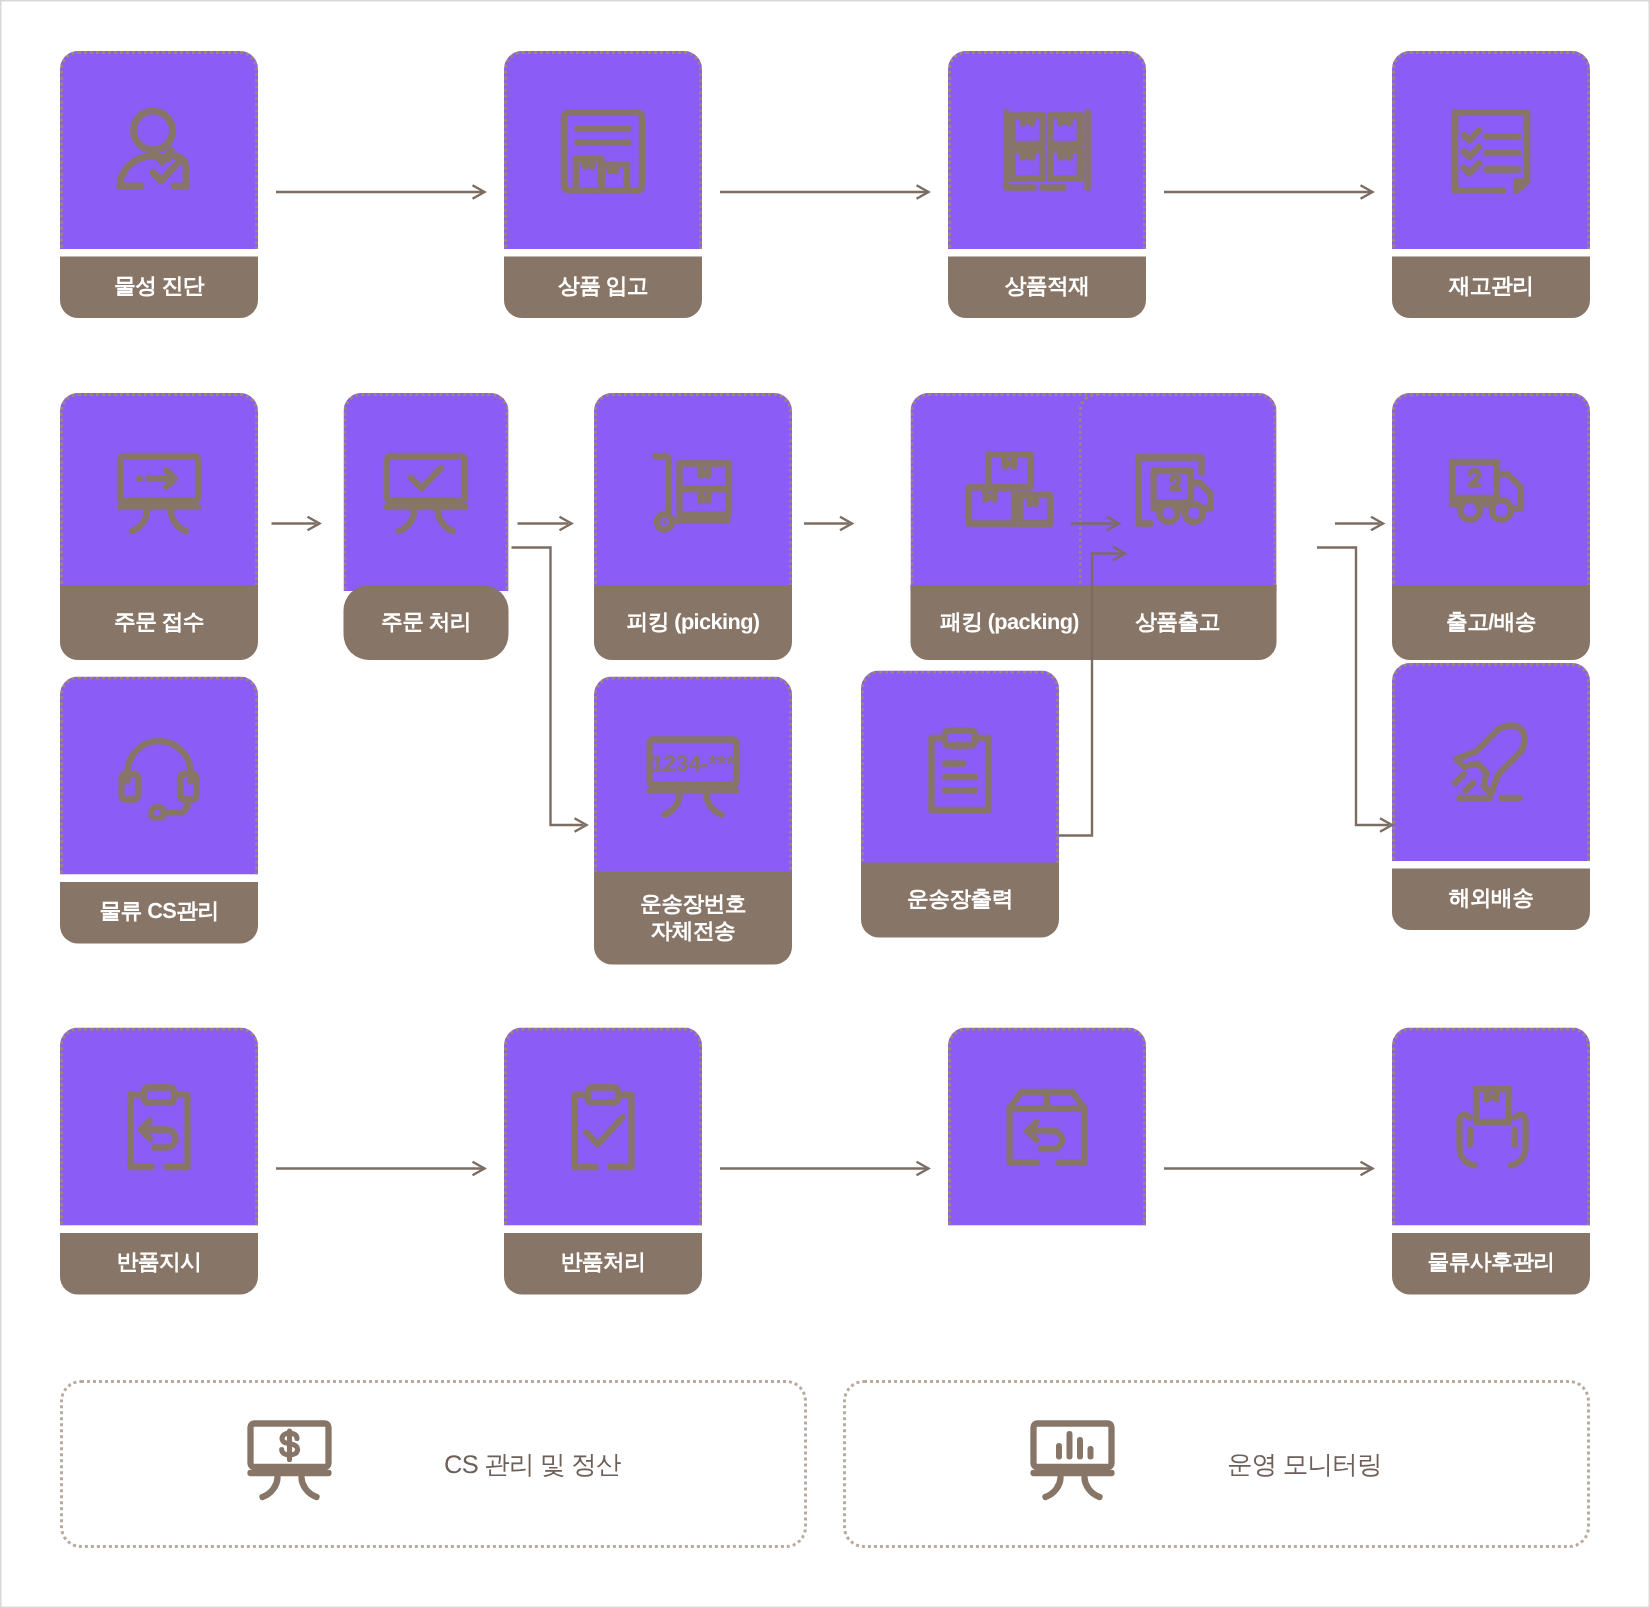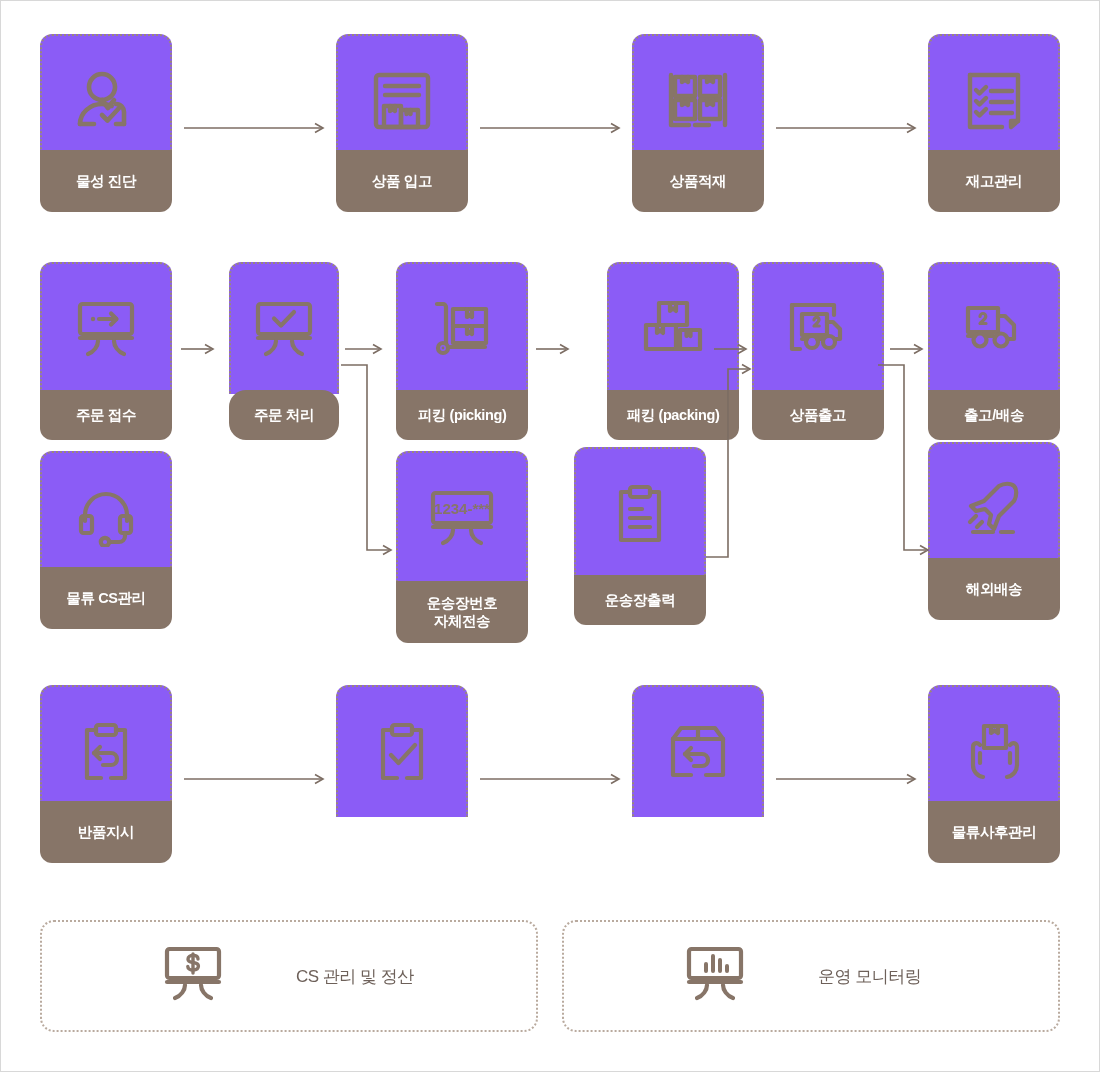"물성 진단" .card-wide .label-band { height: 62px -> 41px }
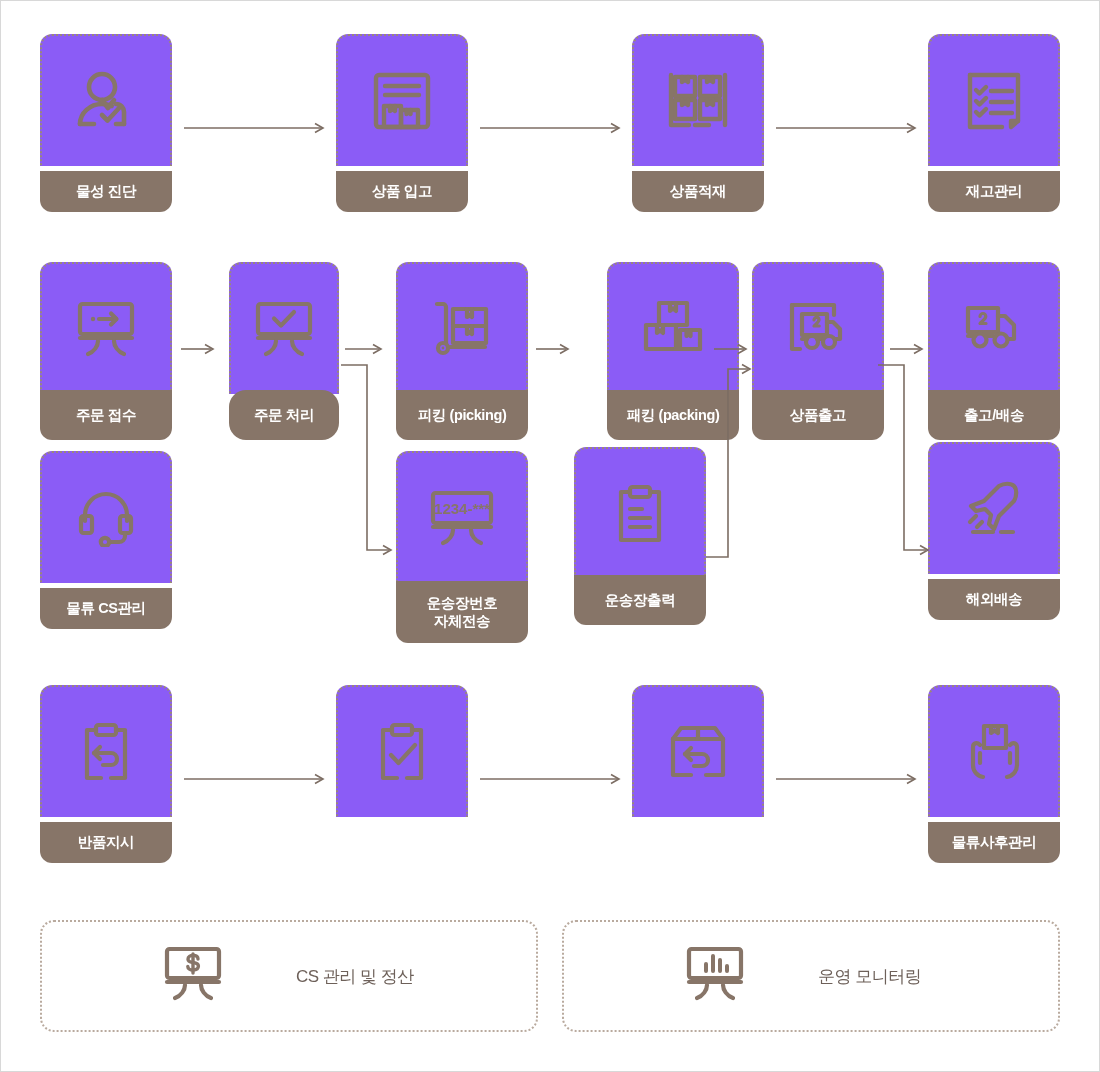"상품출고" div.node { left: 751px -> 718px }
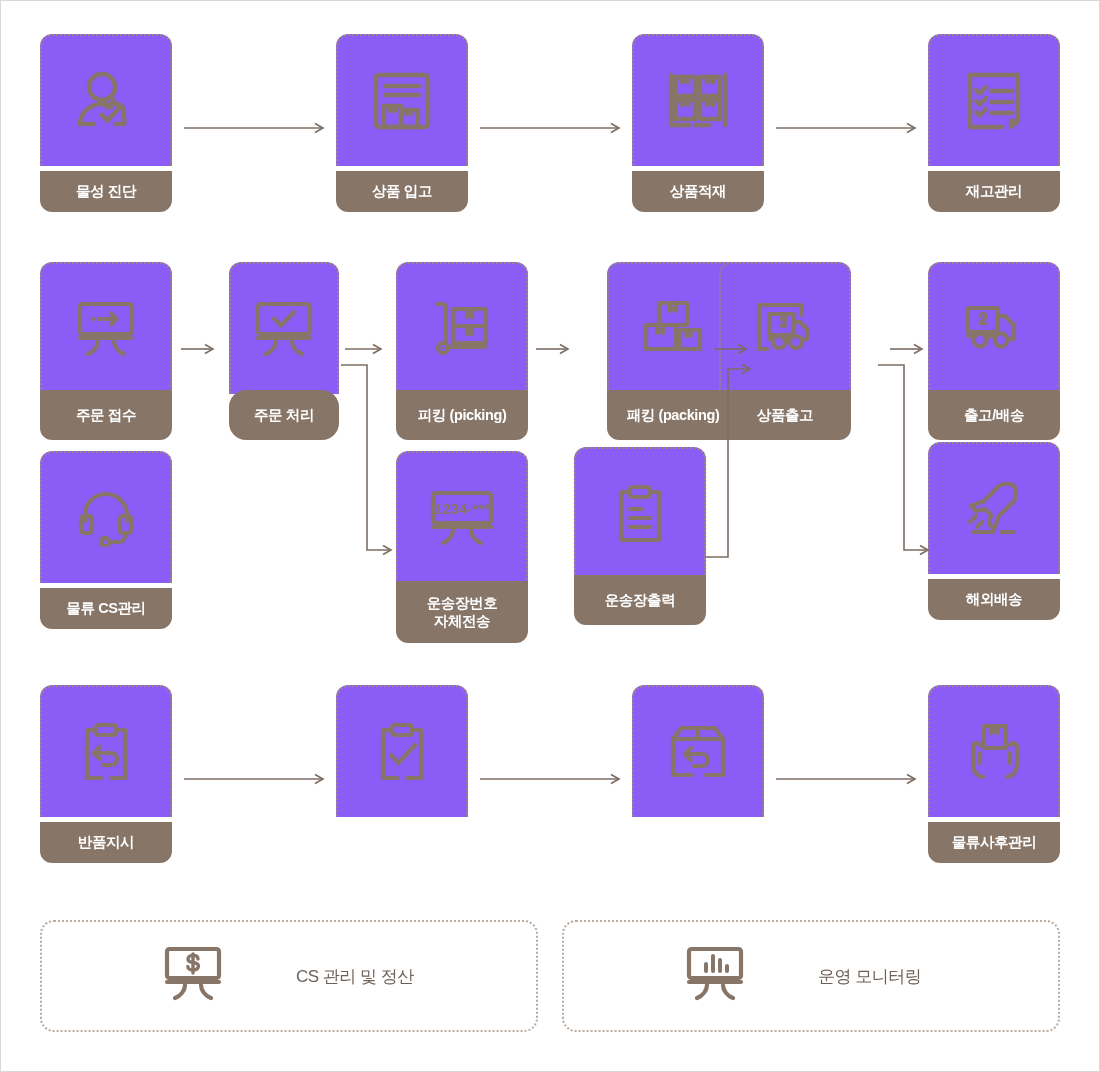"반품처리" div.label-band { html: none -> <div>반품처리</div> }
